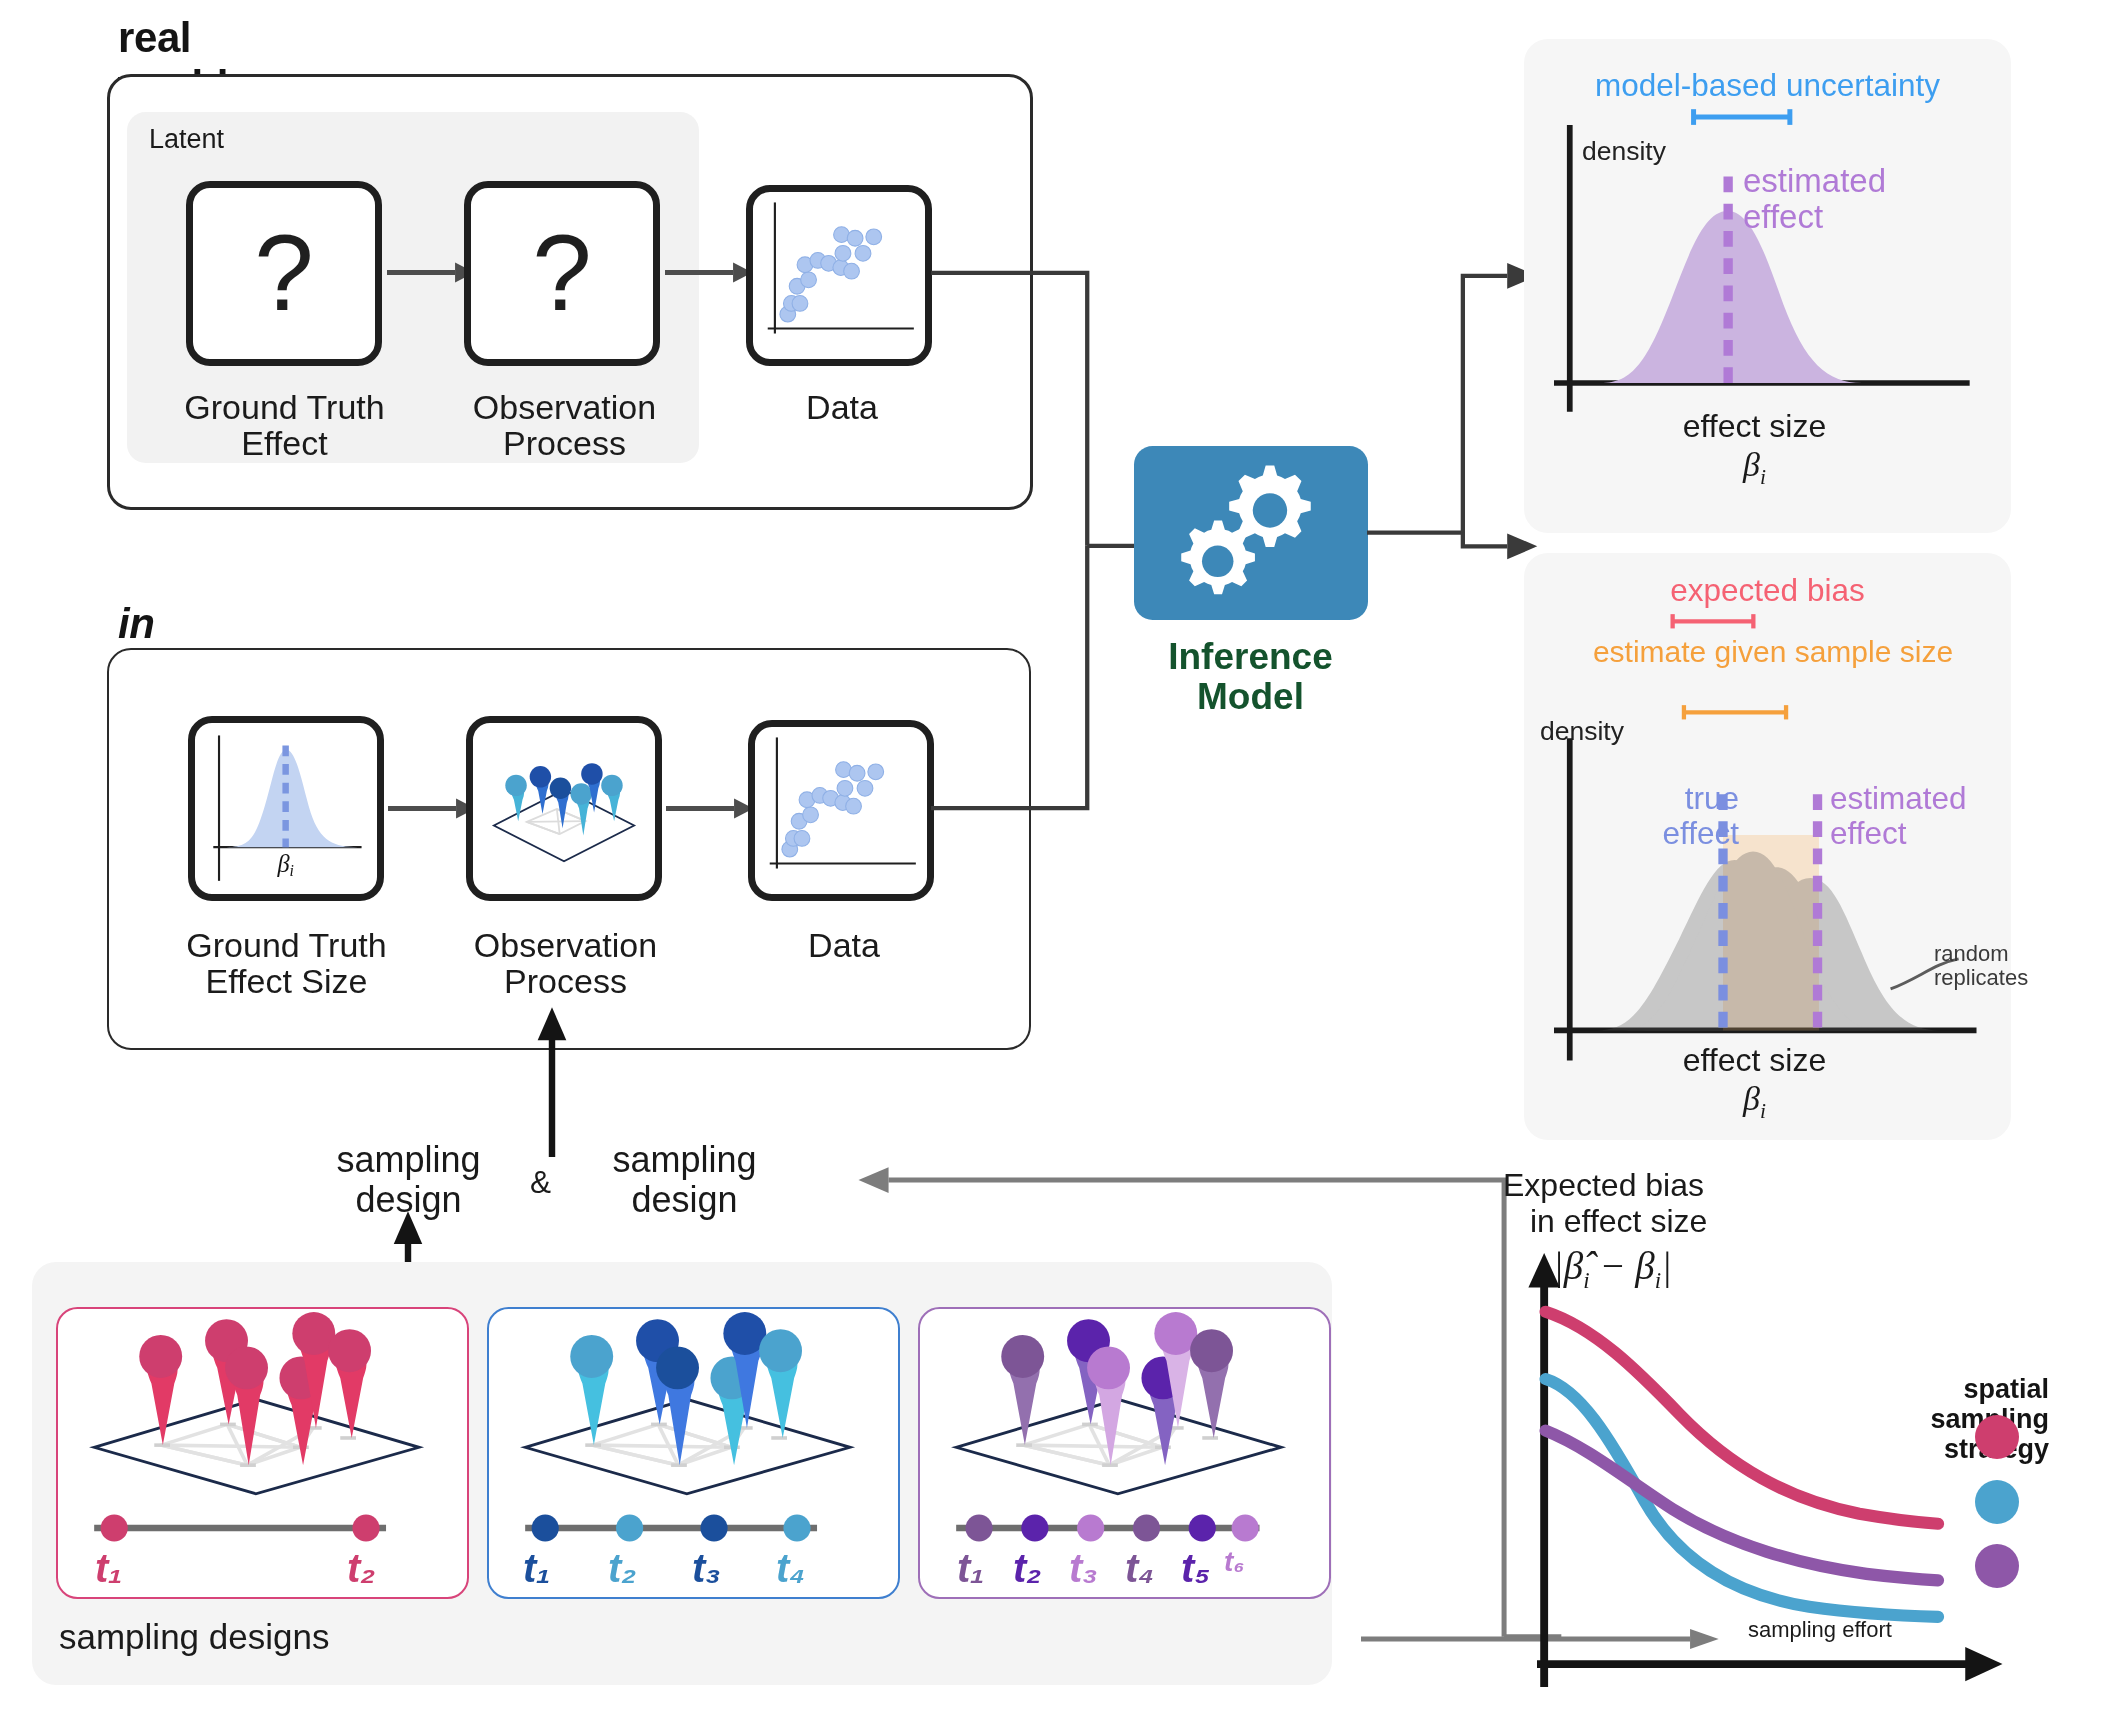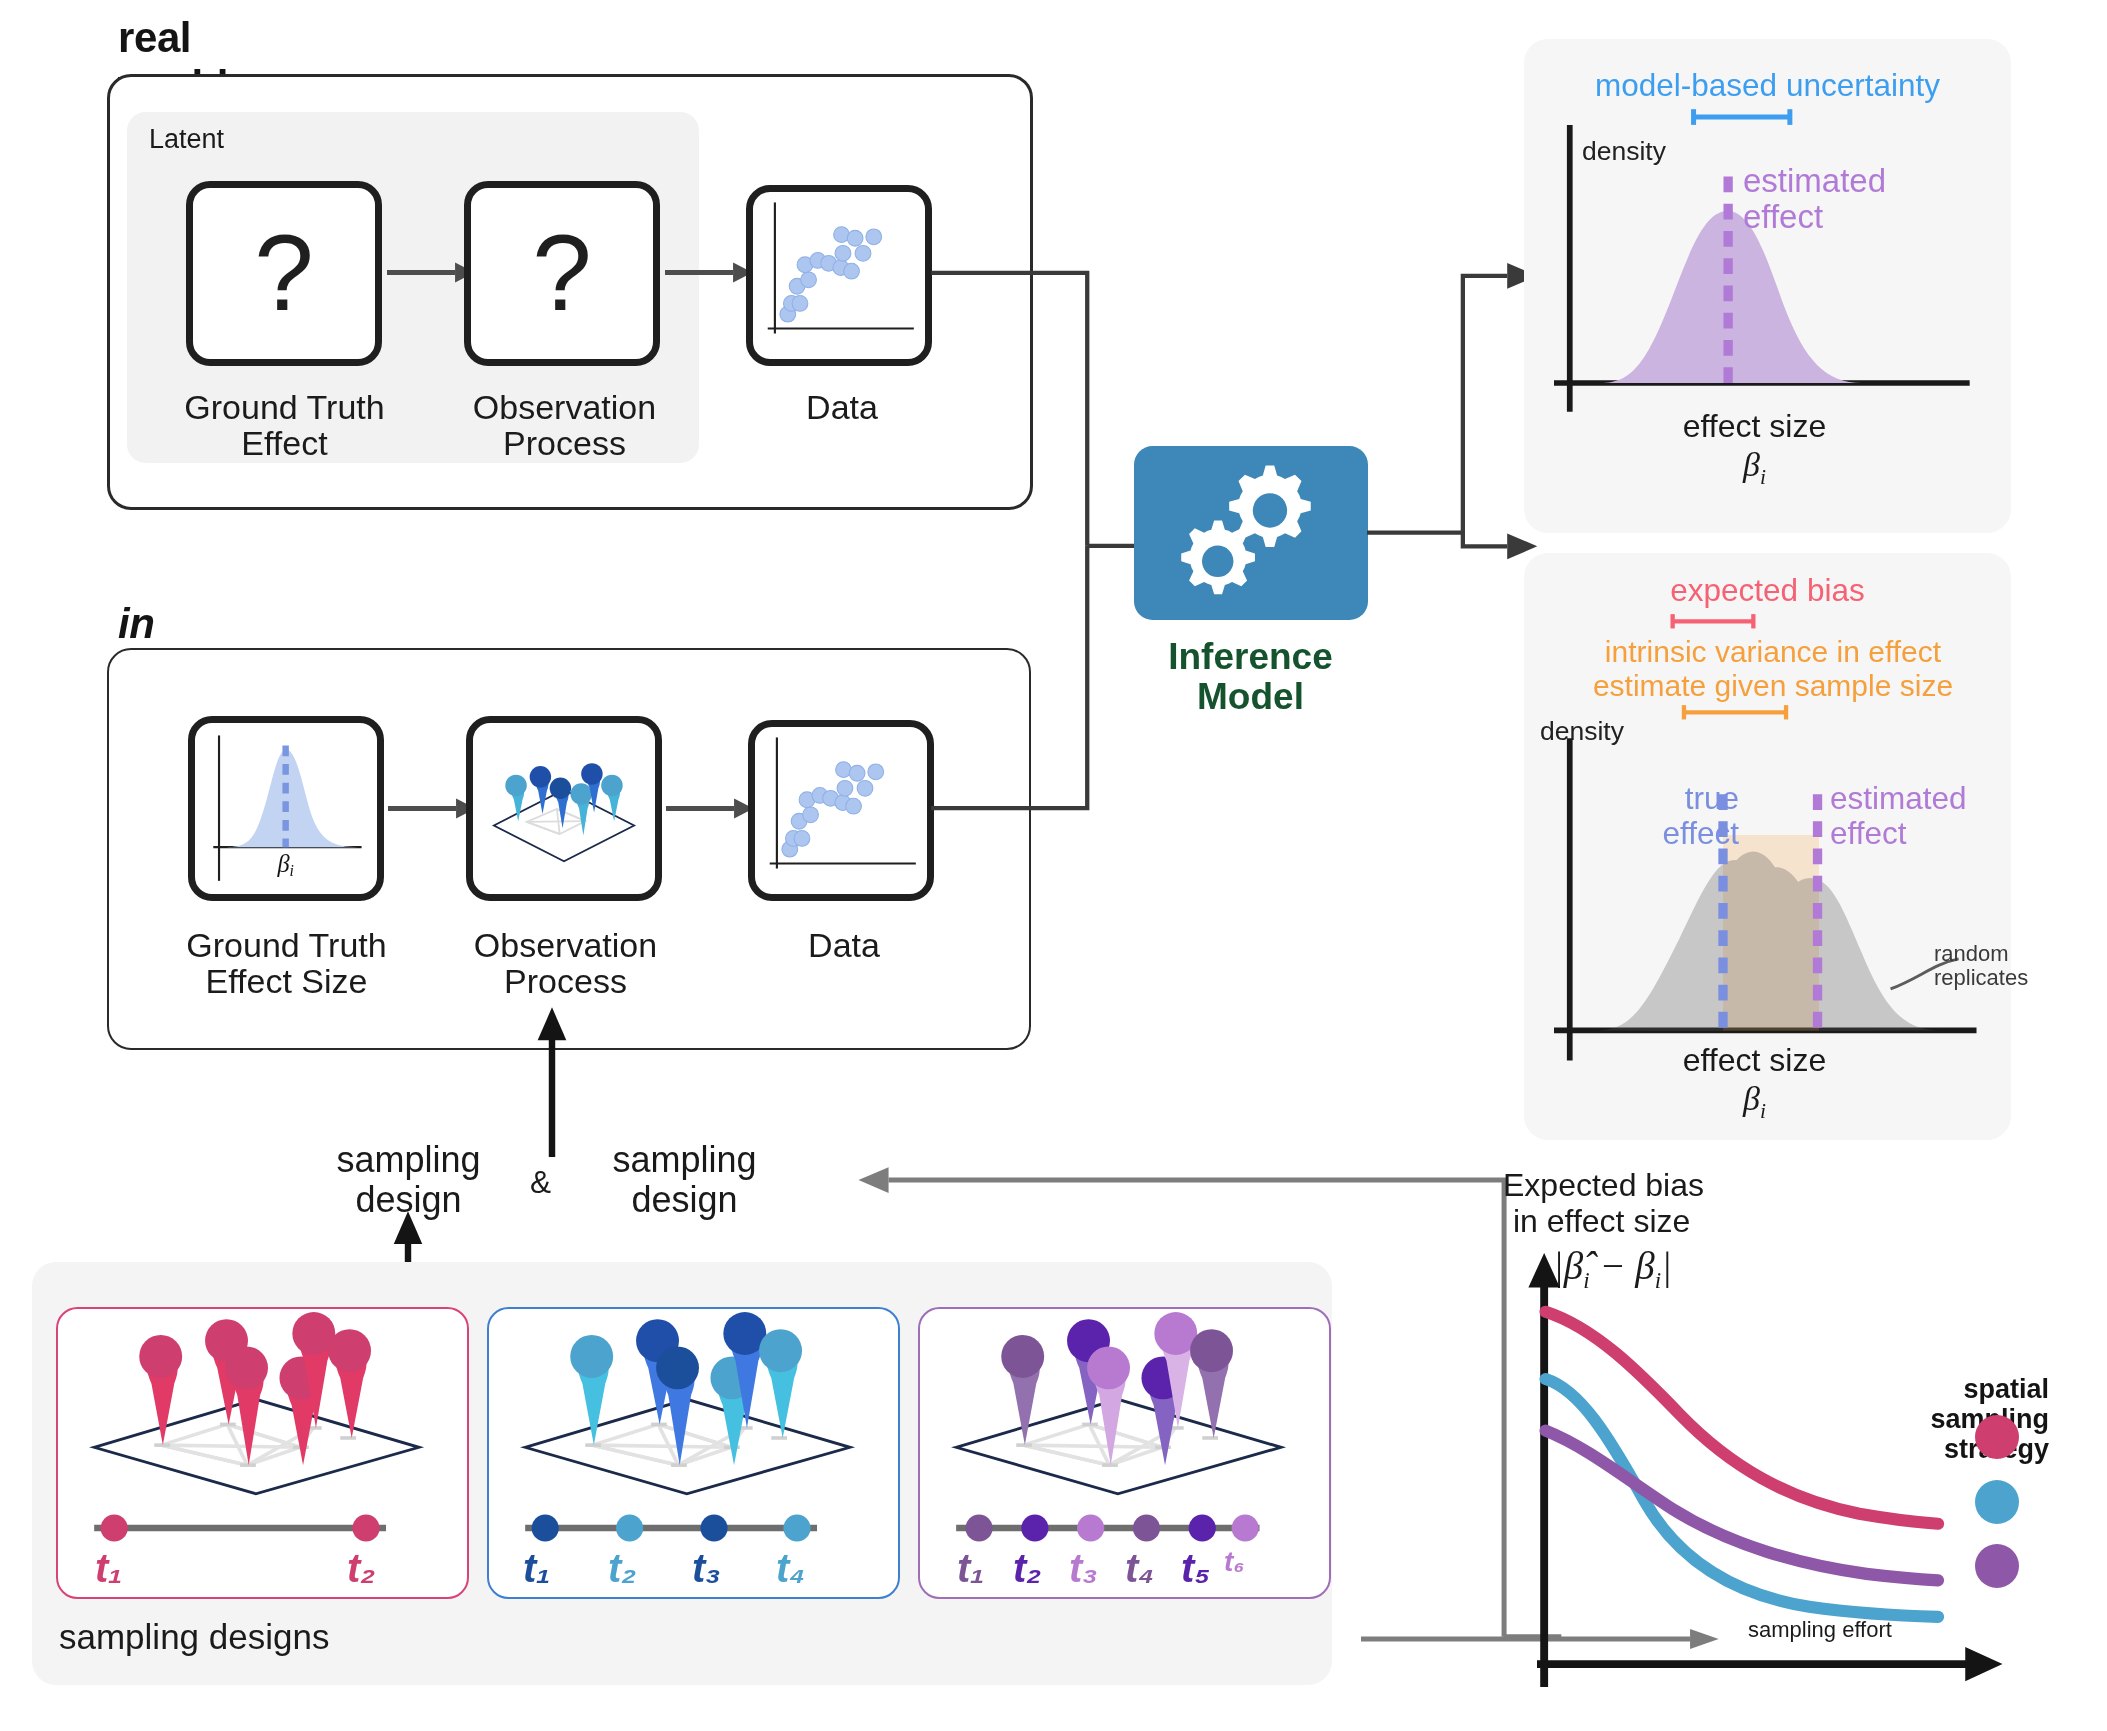"intrinsic variance in effect" div { html: <div>intrinsic variance in effect</div> -> none }
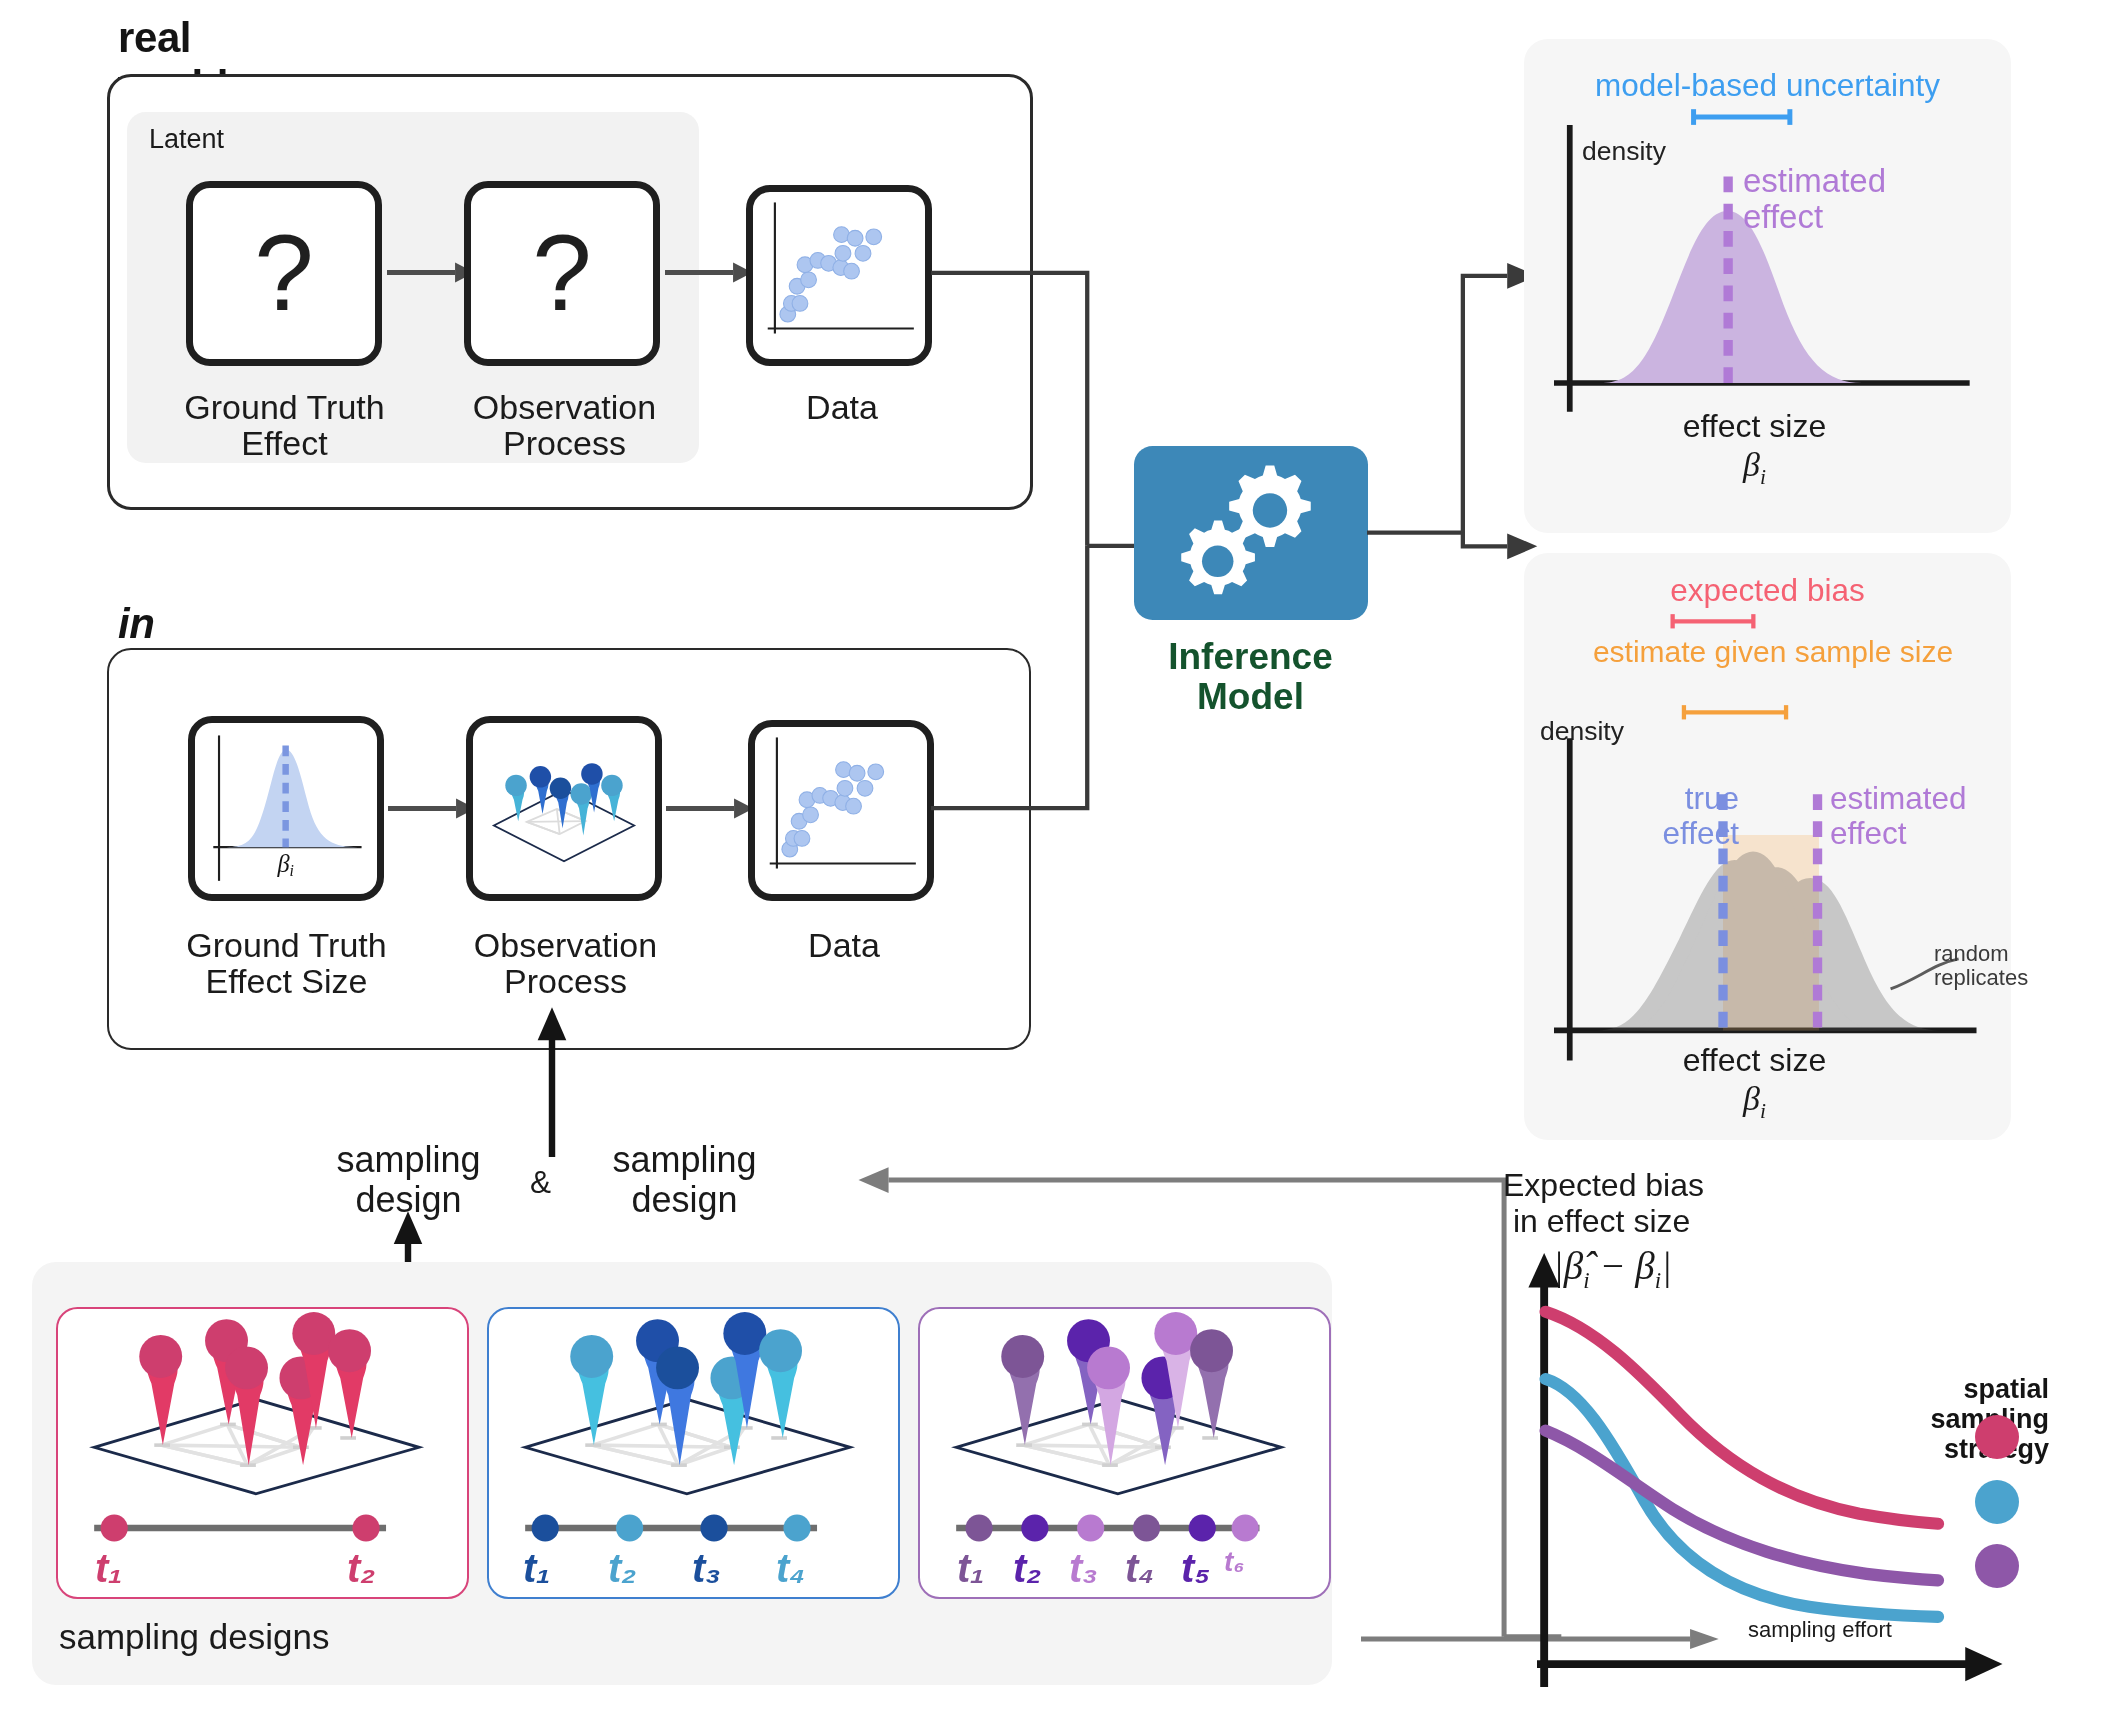"in effect size" div { padding-left: 10px -> 27px }
